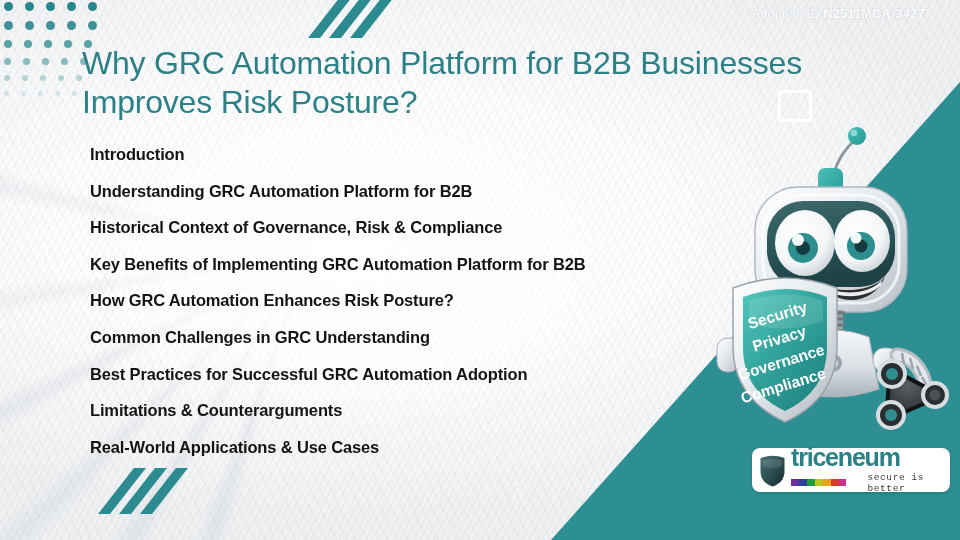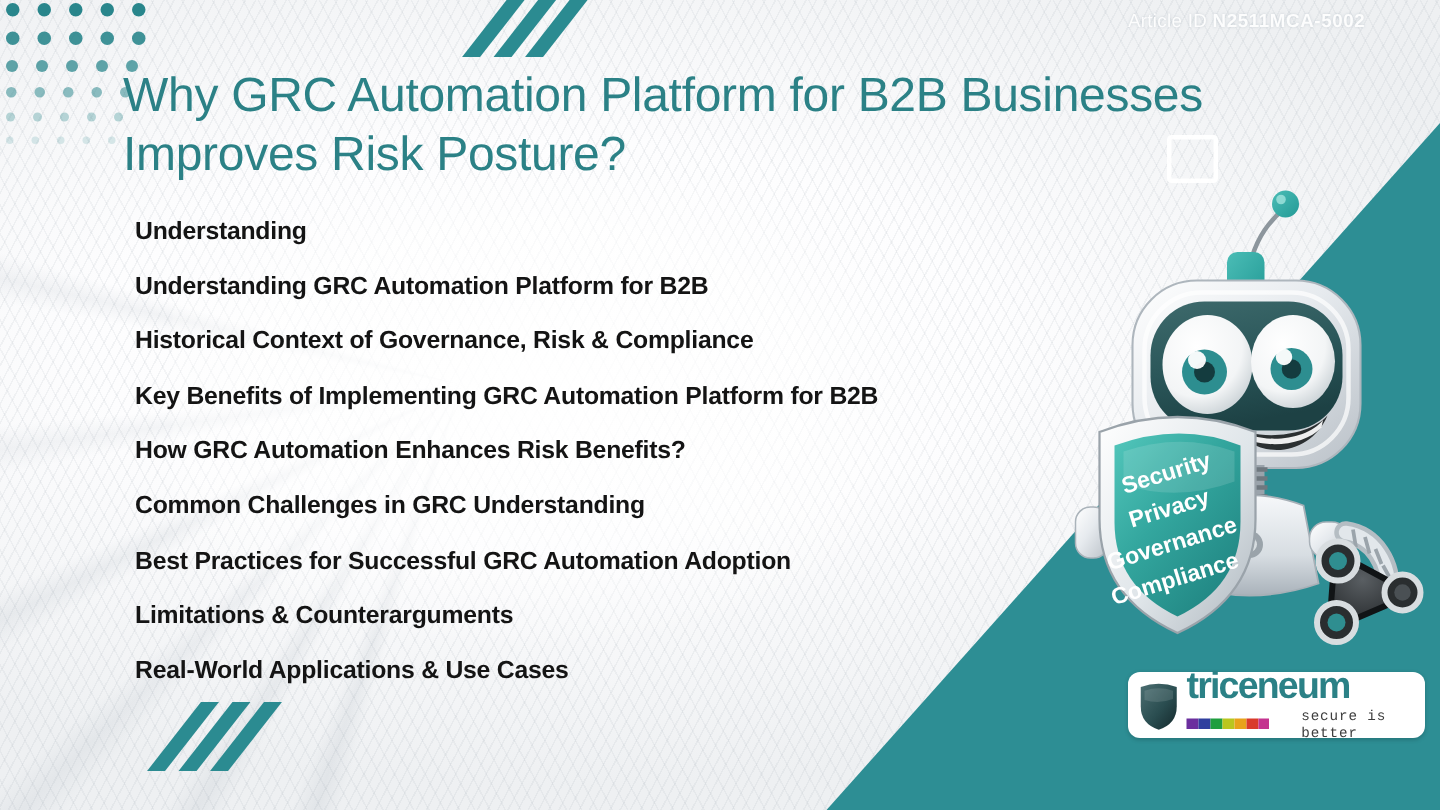"Article ID" span { text: Article -> Adoption }
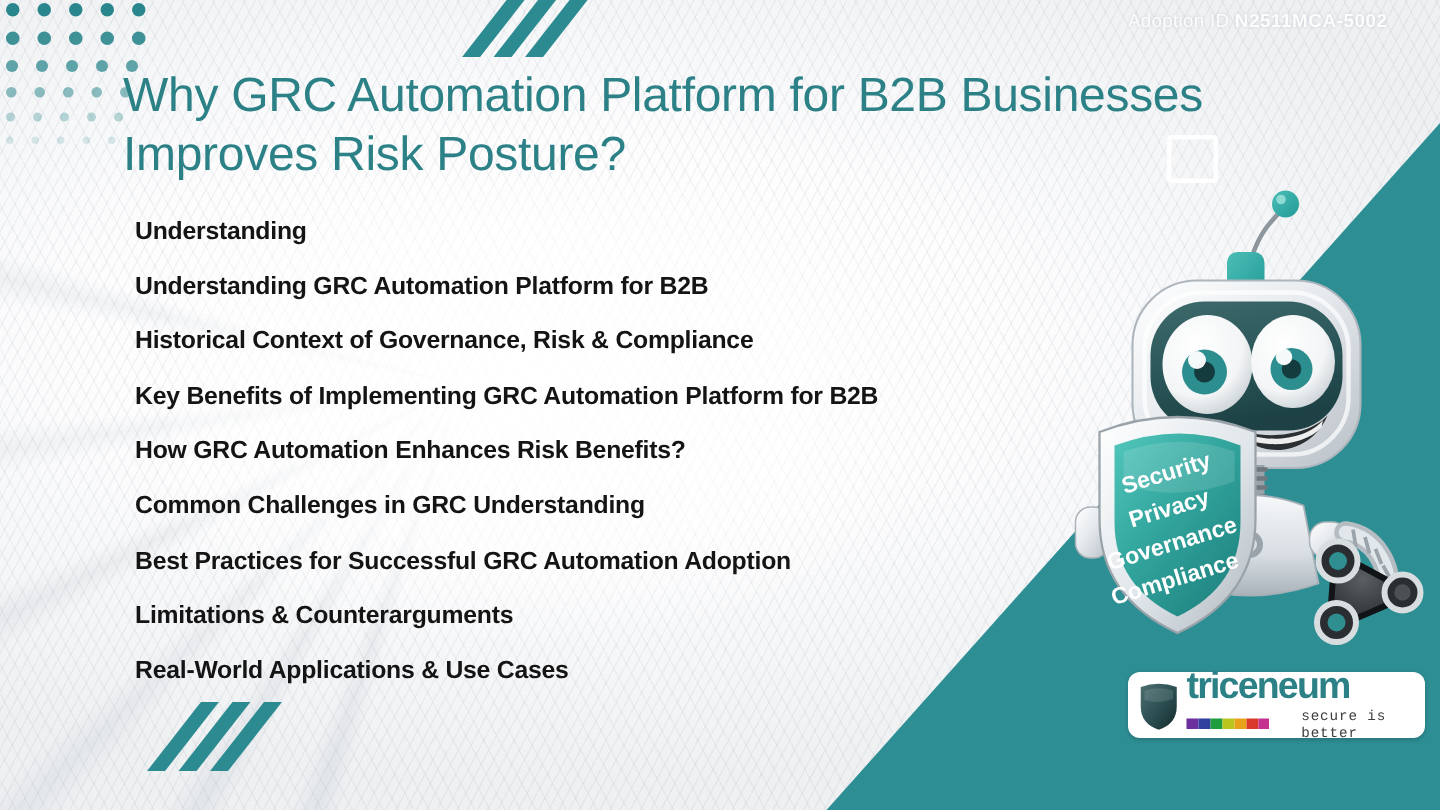"N2511MCA-5002" span.code { text: N2511MCA-5002 -> N2511MCA-3427 }
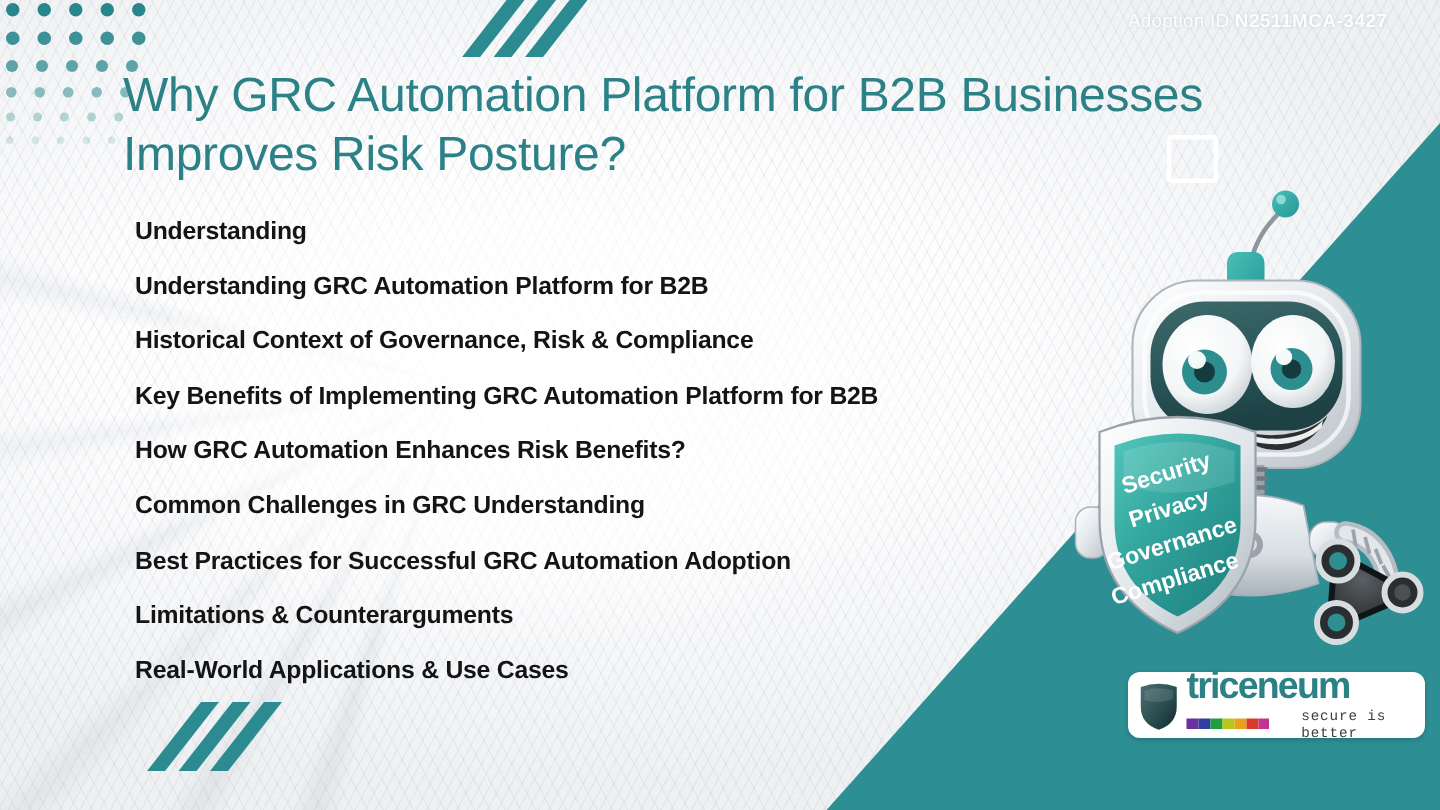"Understanding" li { text: Understanding -> Introduction }
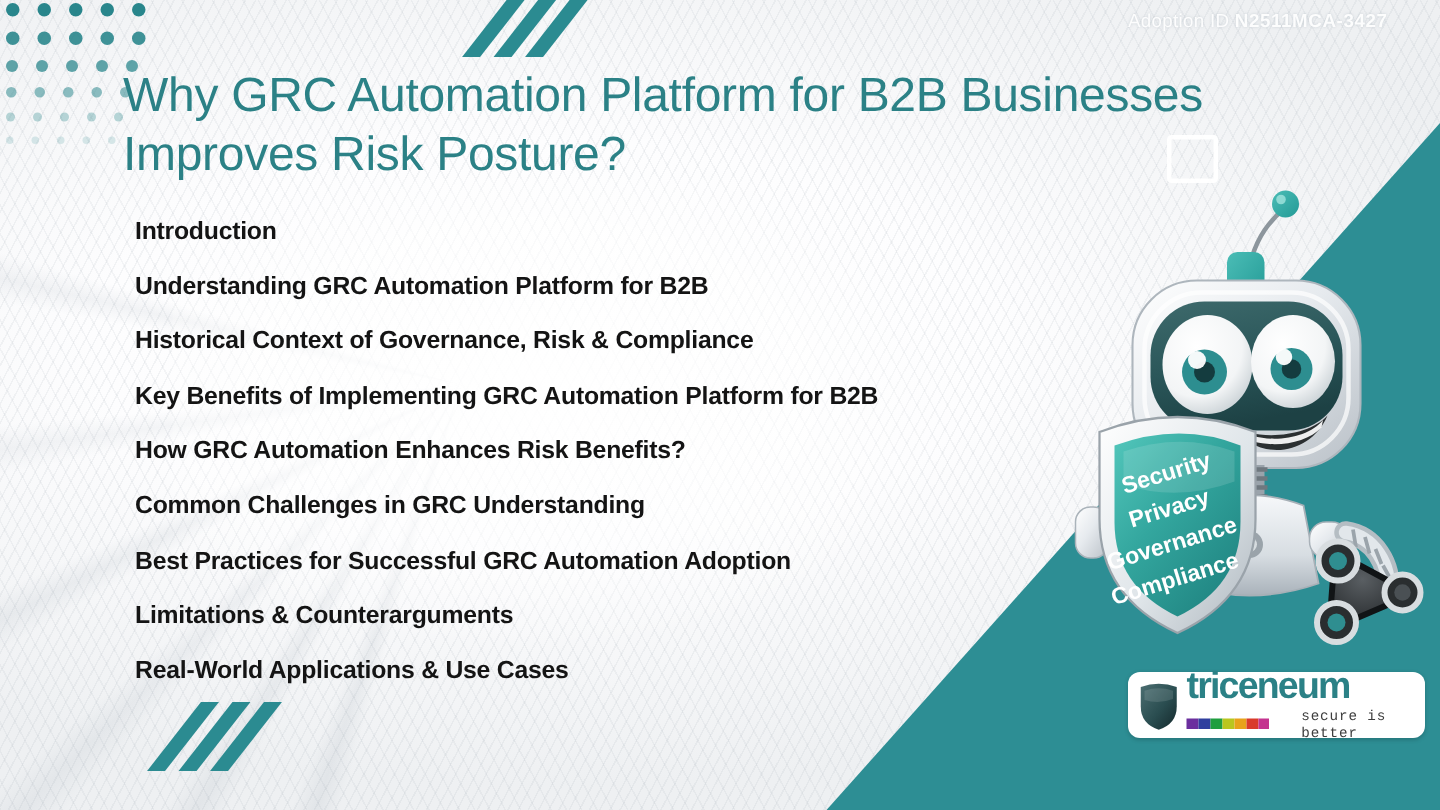"How GRC Automation Enhances Risk" li { text: Benefits -> Posture }
